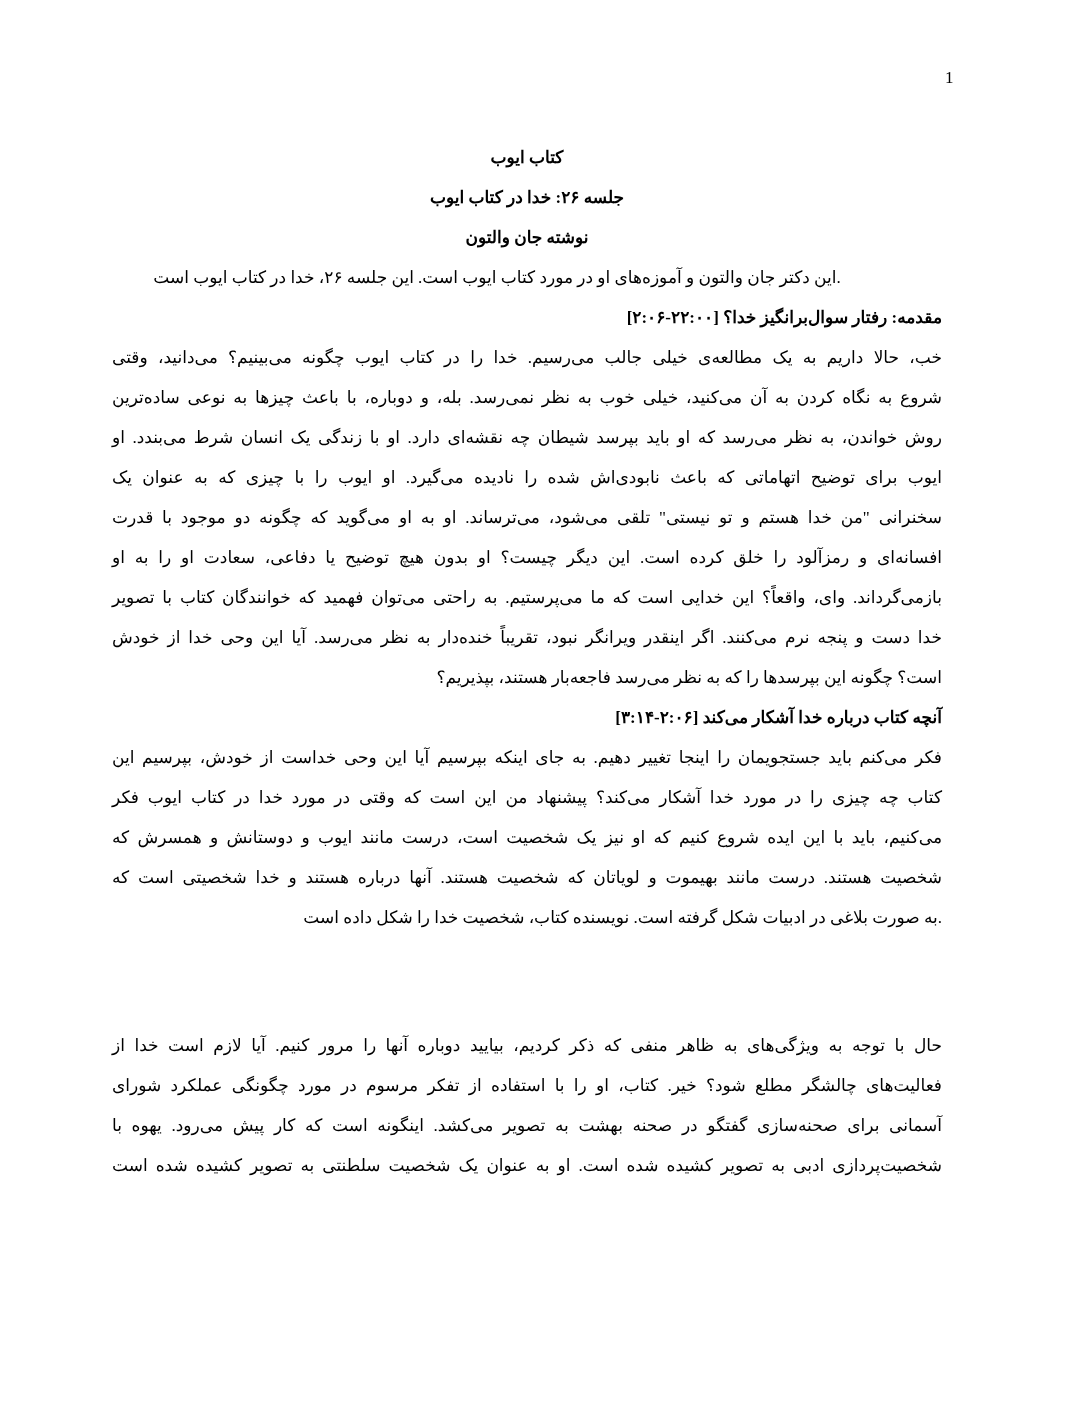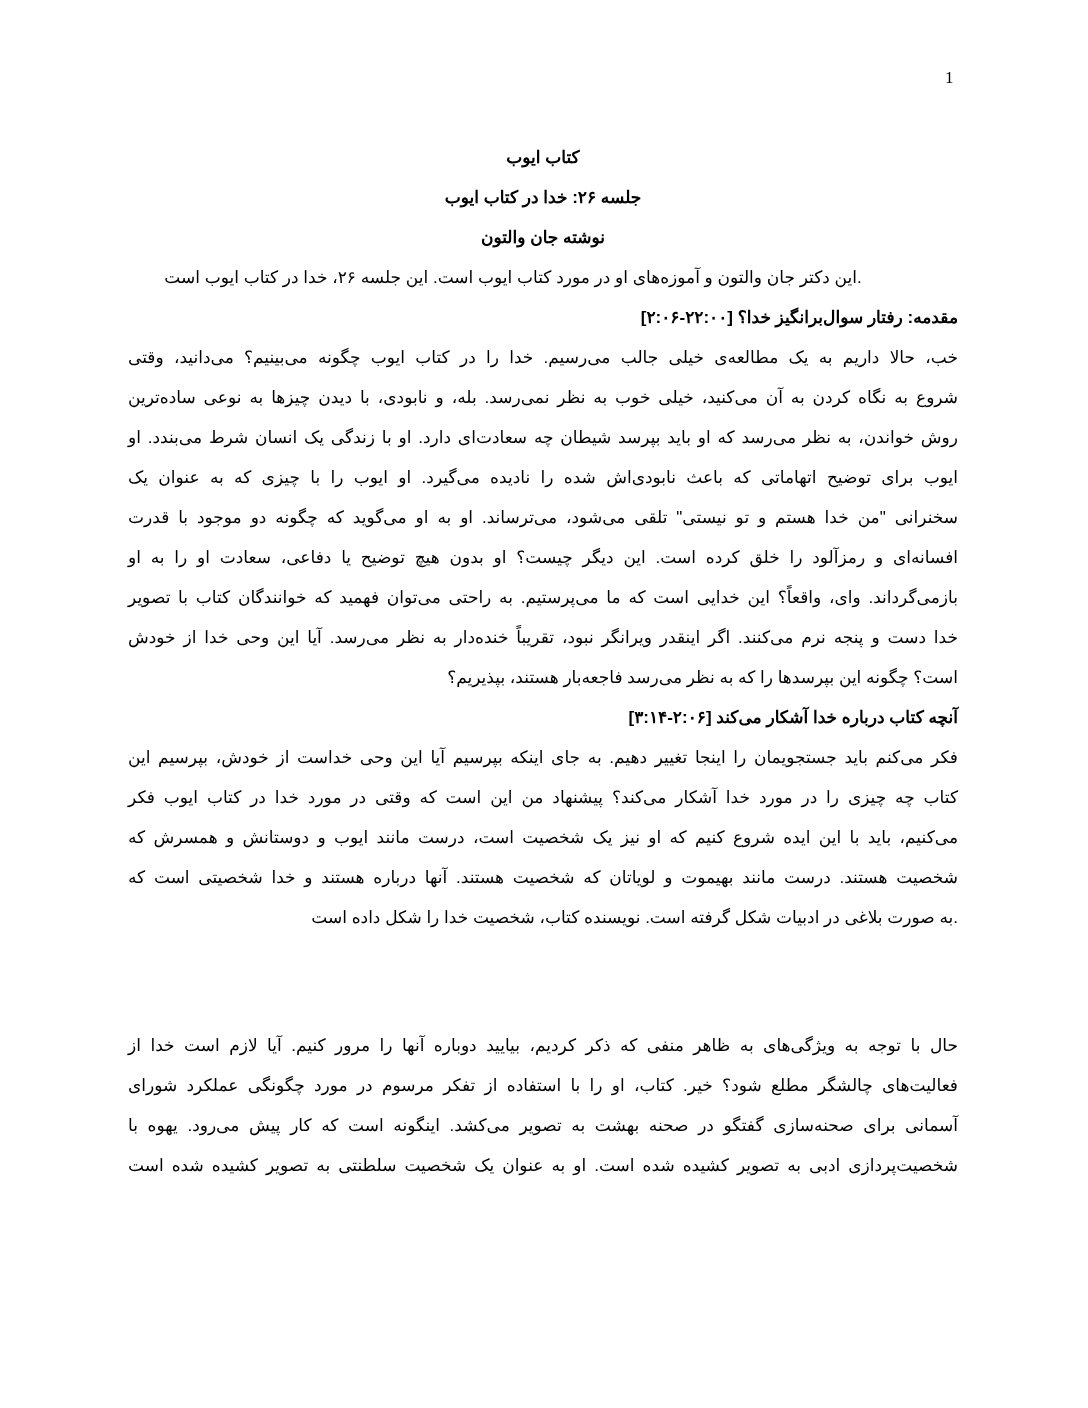"کتاب ایوب" .doc { font-family: Liberation Sans, sans-serif -> Liberation Serif, serif; left: 128px -> 112px }
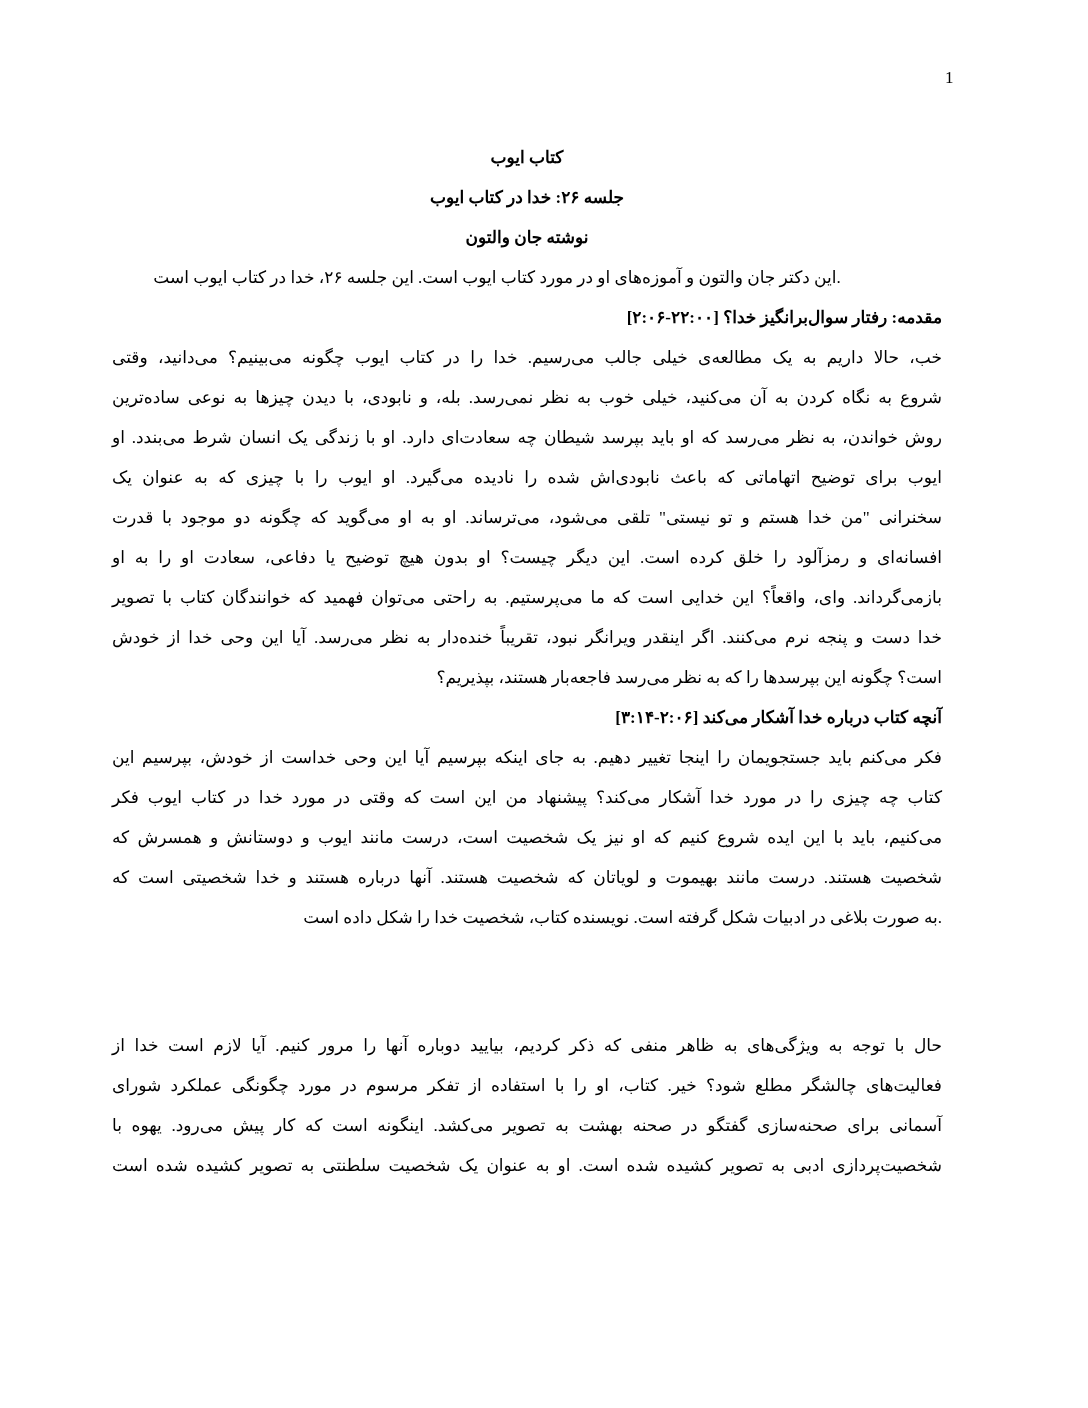"شروع به نگاه کردن به" div.line { text: نابودی، با دیدن -> دوباره، با باعث }
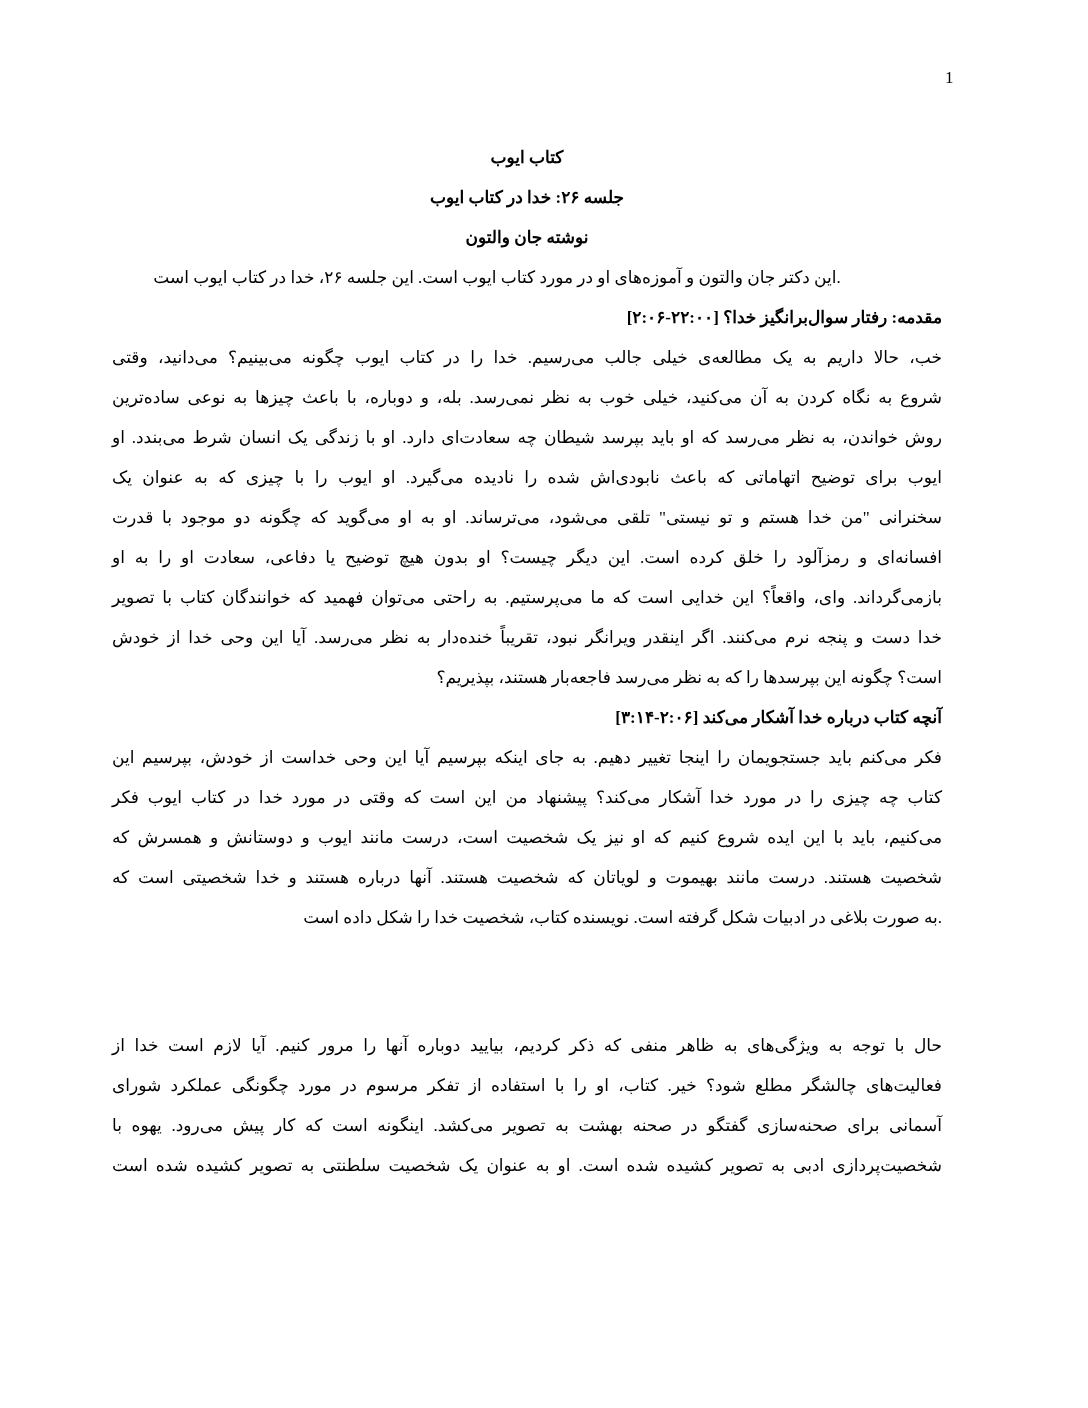"روش خواندن، به نظر می‌رسد" div.line { text: سعادت -> نقشه }
